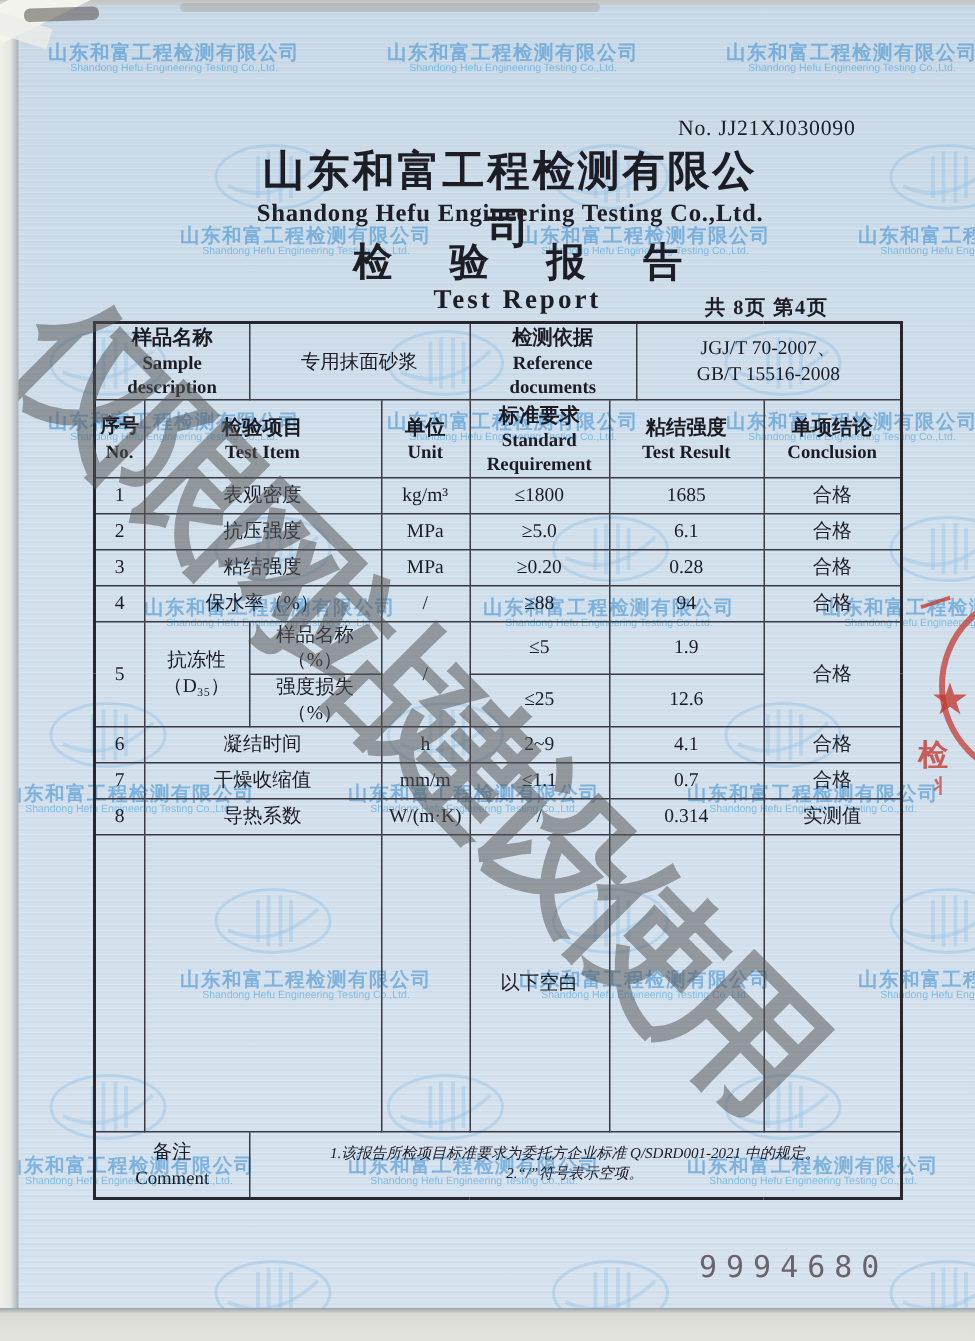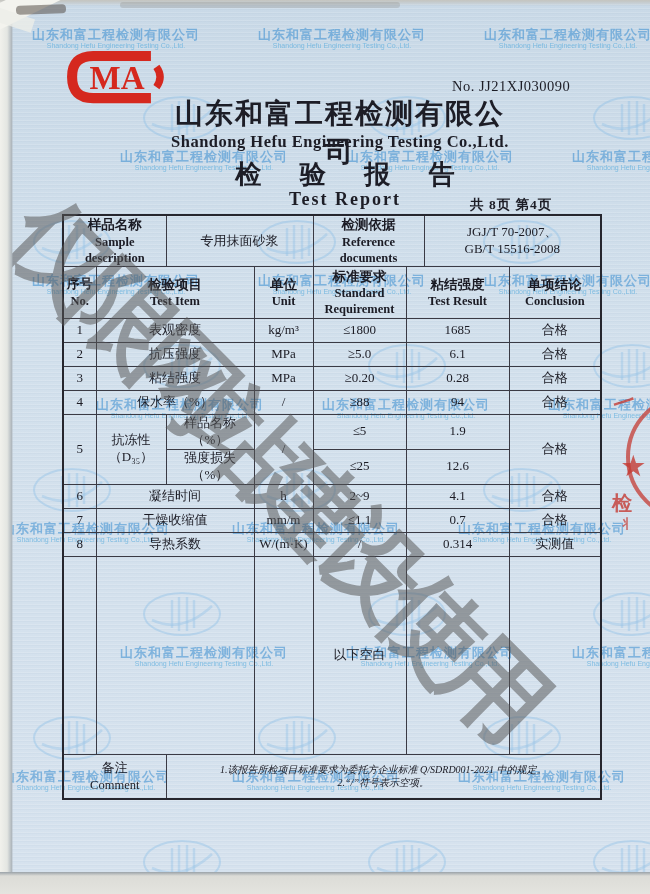"MA" div.hdr-el { html: <div> <svg> <path></path> <path></path> <text>MA</text> </svg> </div> -> none }
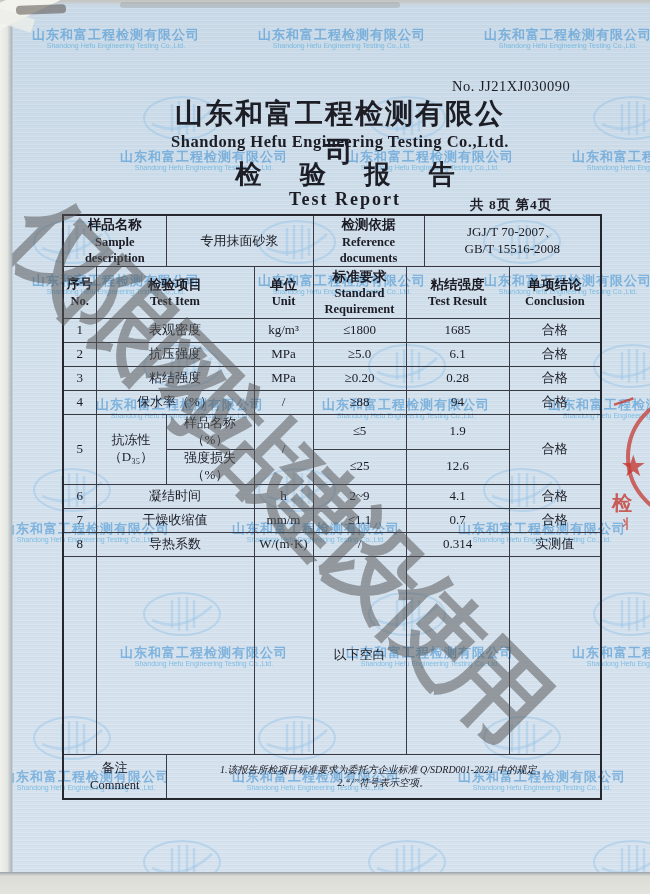"9994680" div.footer-number { html: none -> <div>9994680</div> }
